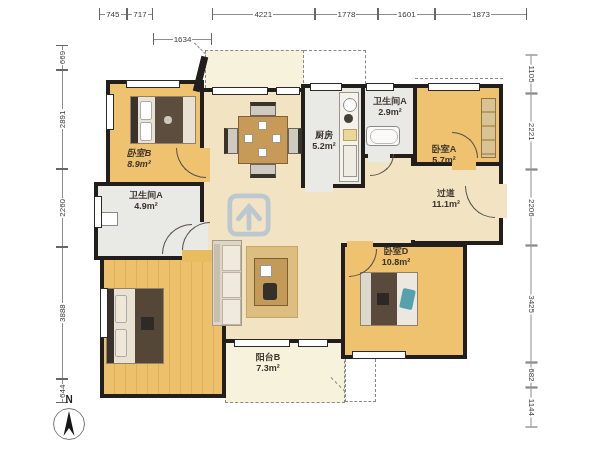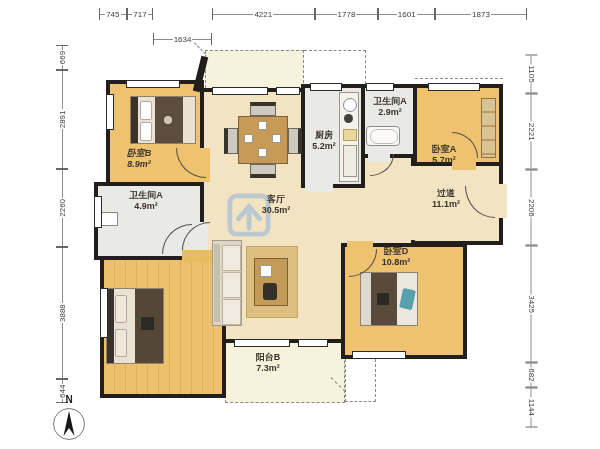"客厅" div.rlabel { html: <div> <span>客厅</span> <span>30.5m²</span> </div> -> none }
